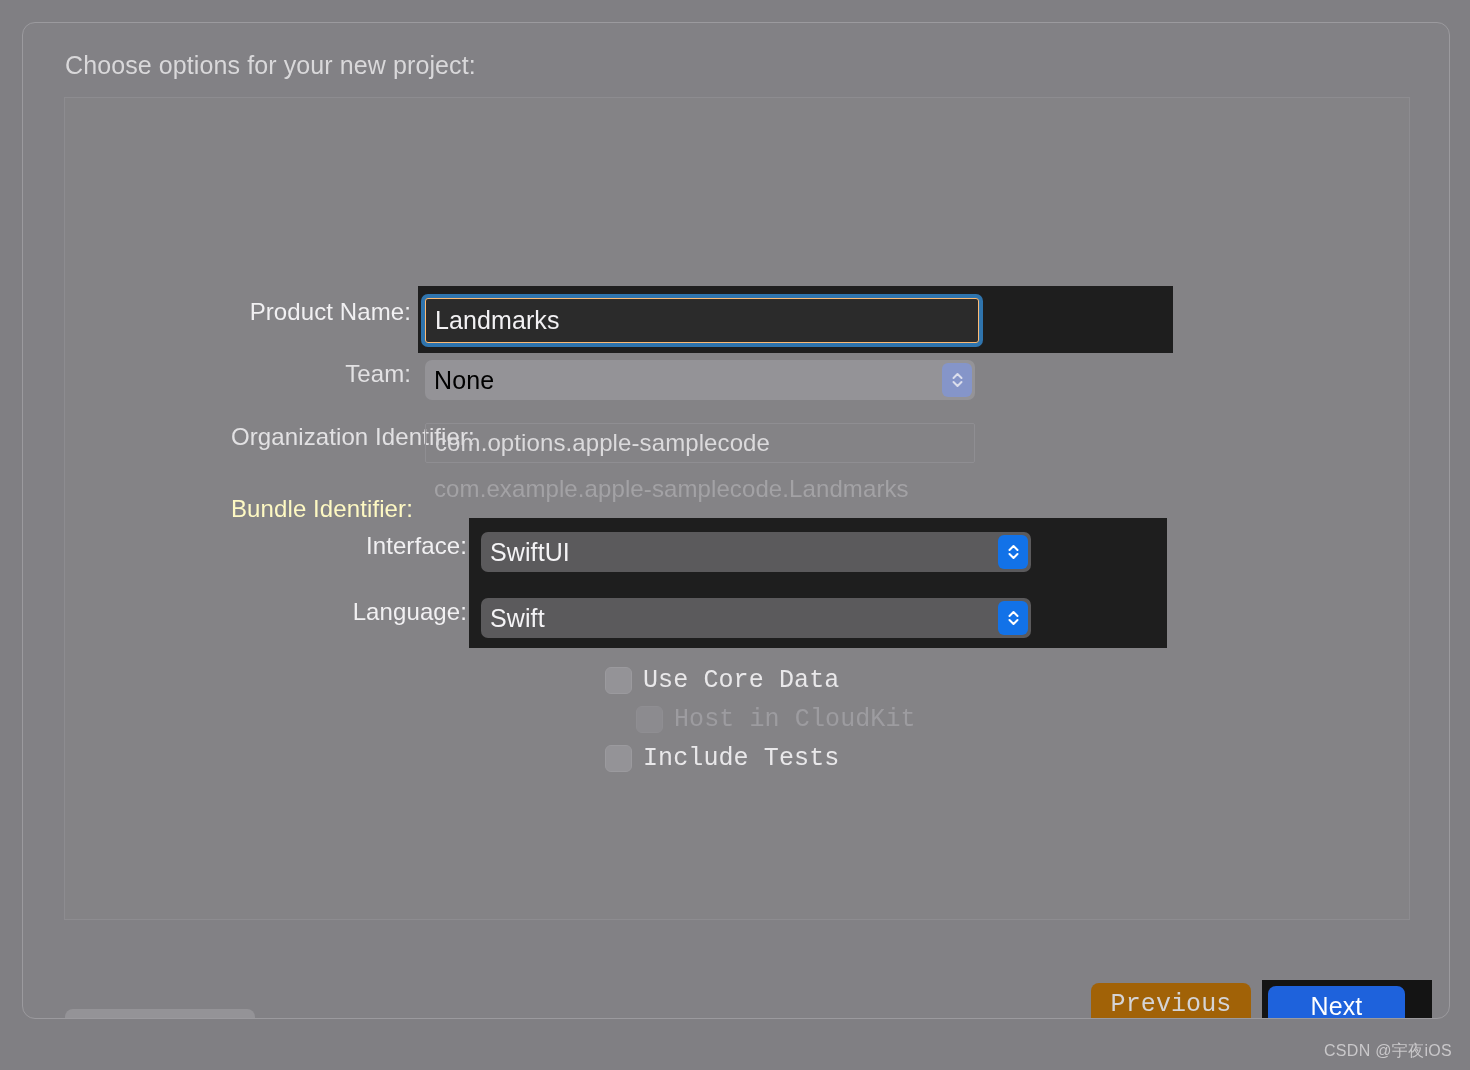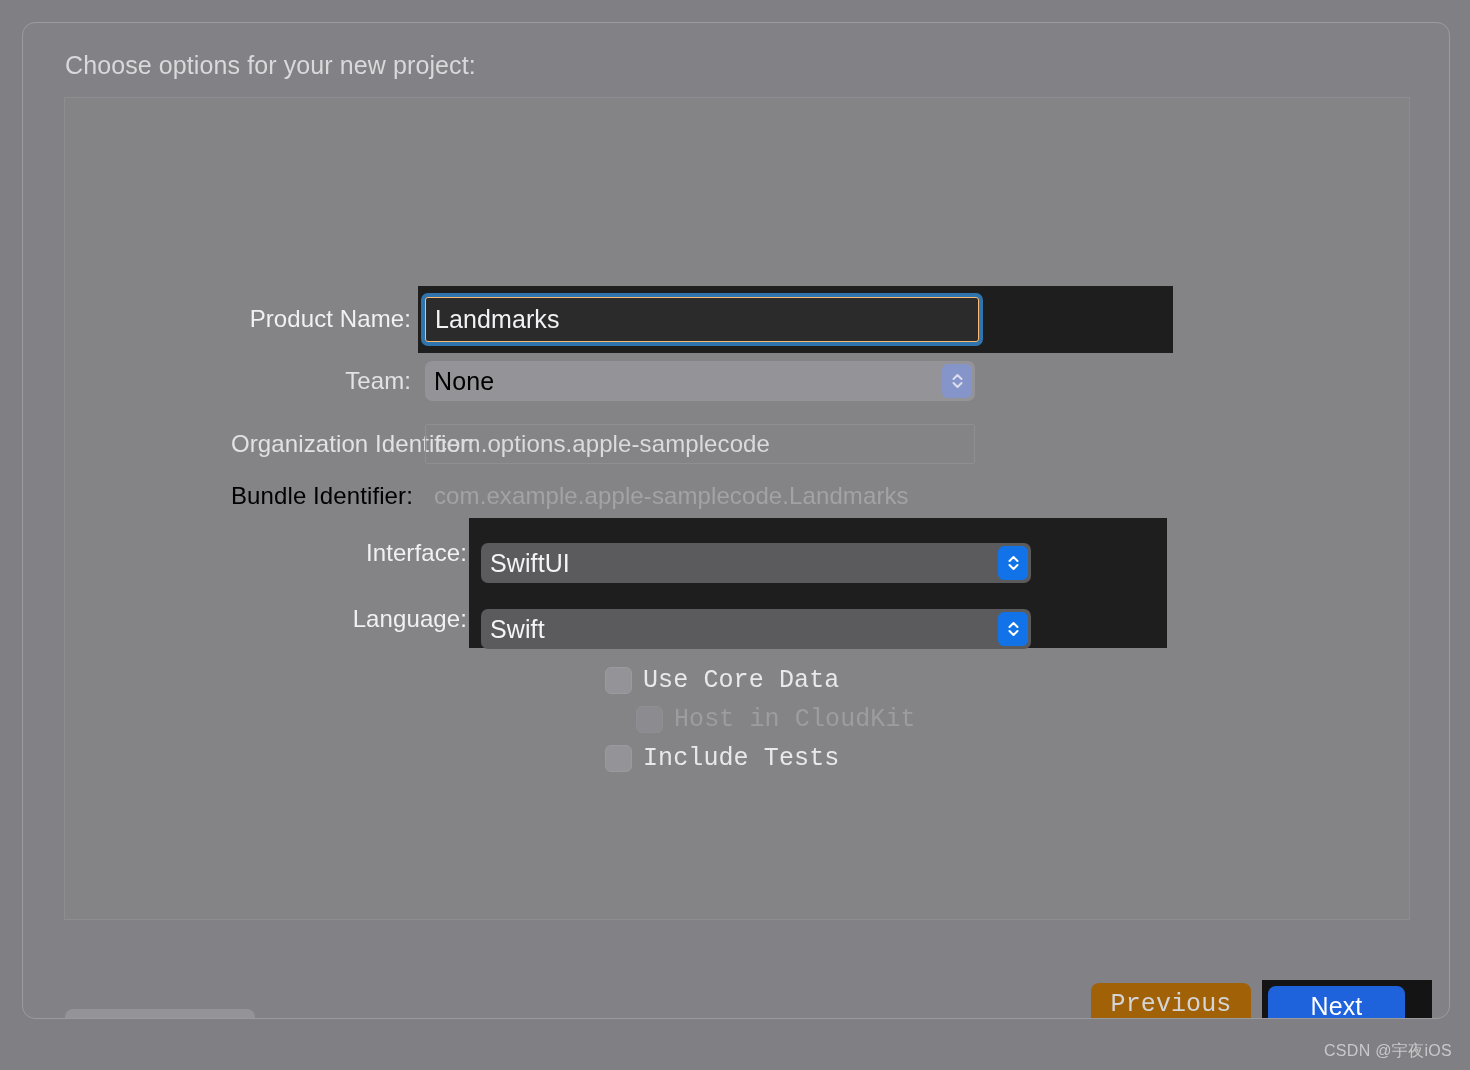"Product Name:" .form-row { align-items: center -> none }
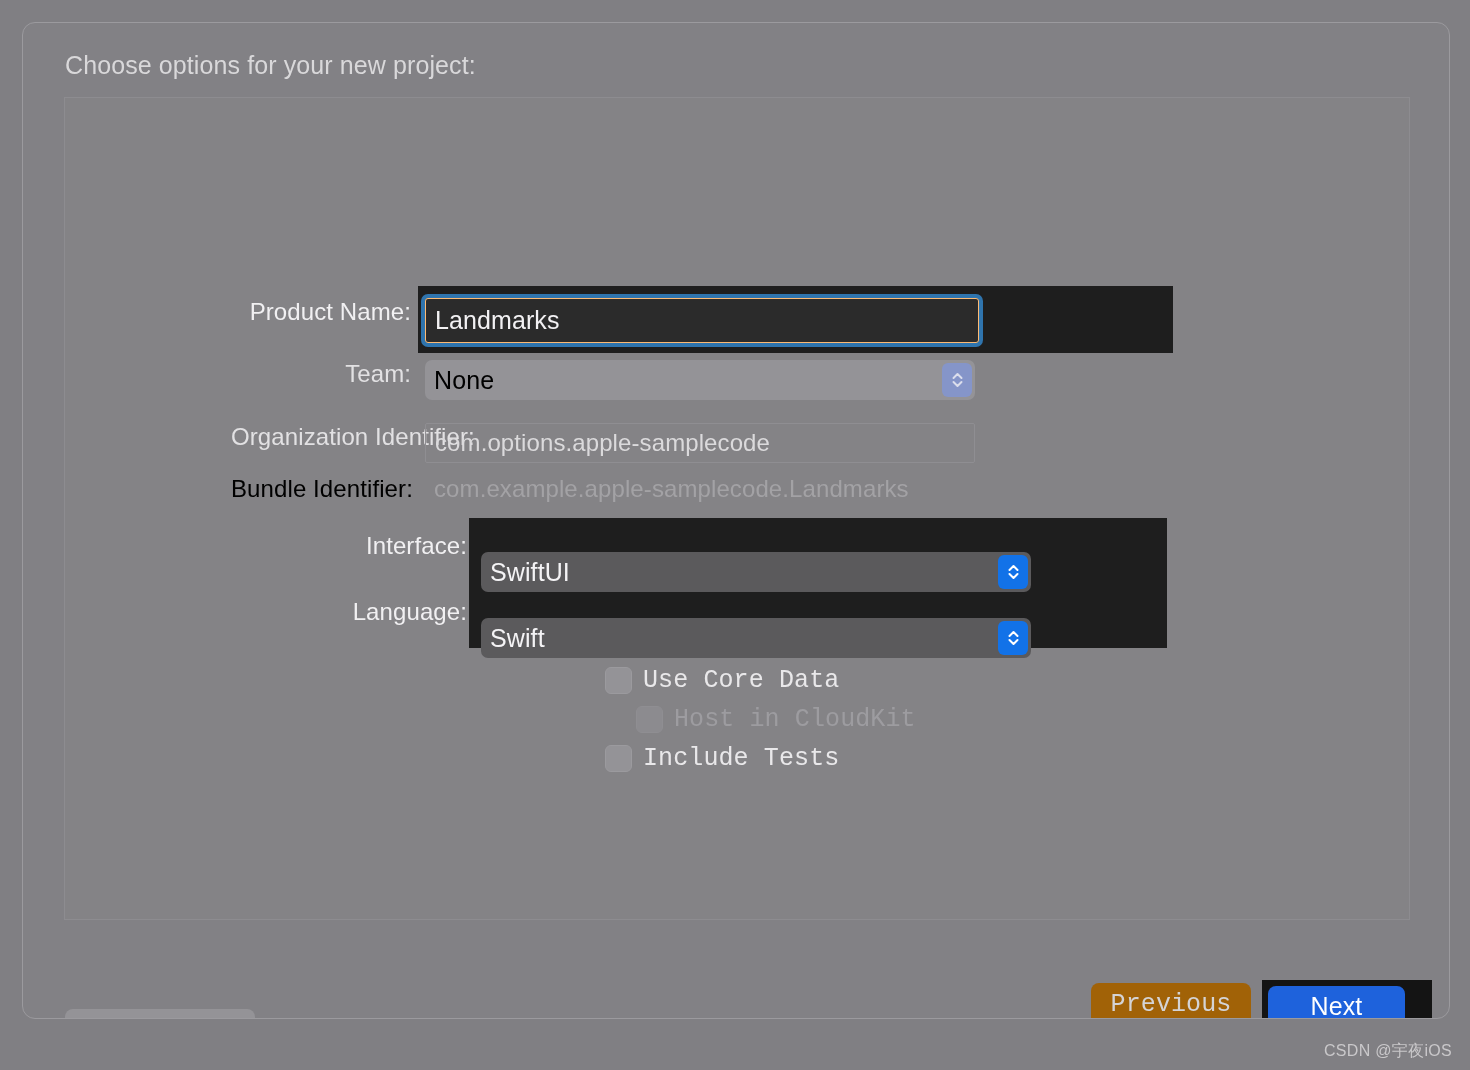"Bundle Identifier:" .field-label.dim { color: #000000 -> #fef9c3; margin-top: none -> 20px }
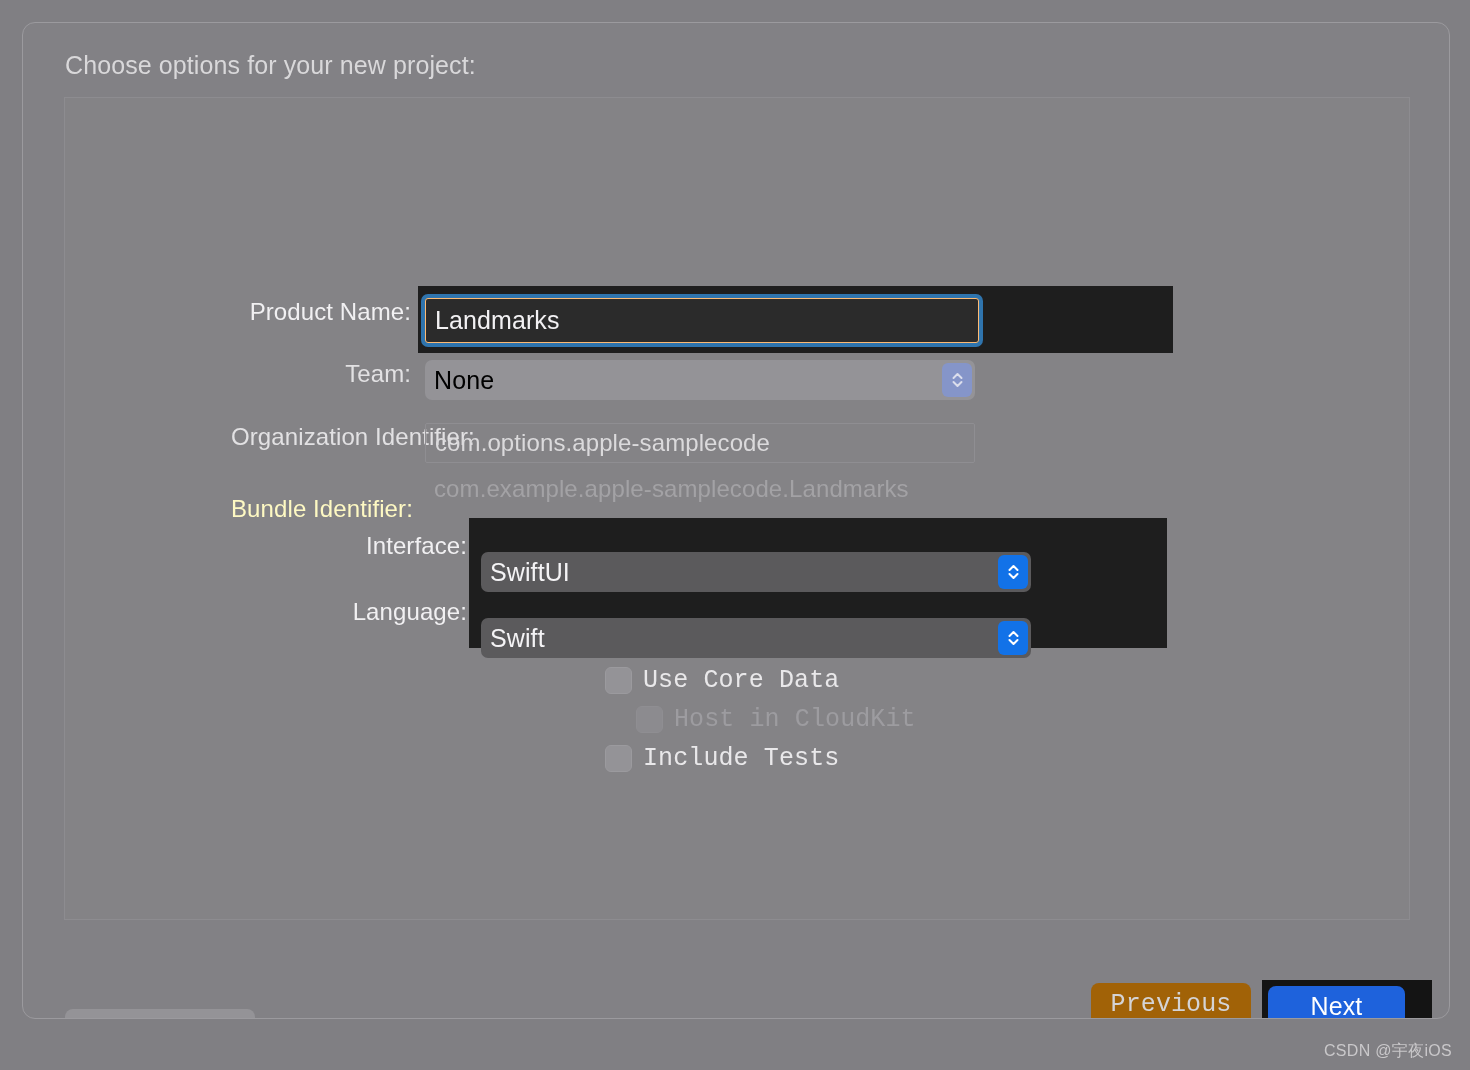"SwiftUI" .popup.active { margin-top: 20px -> none }
